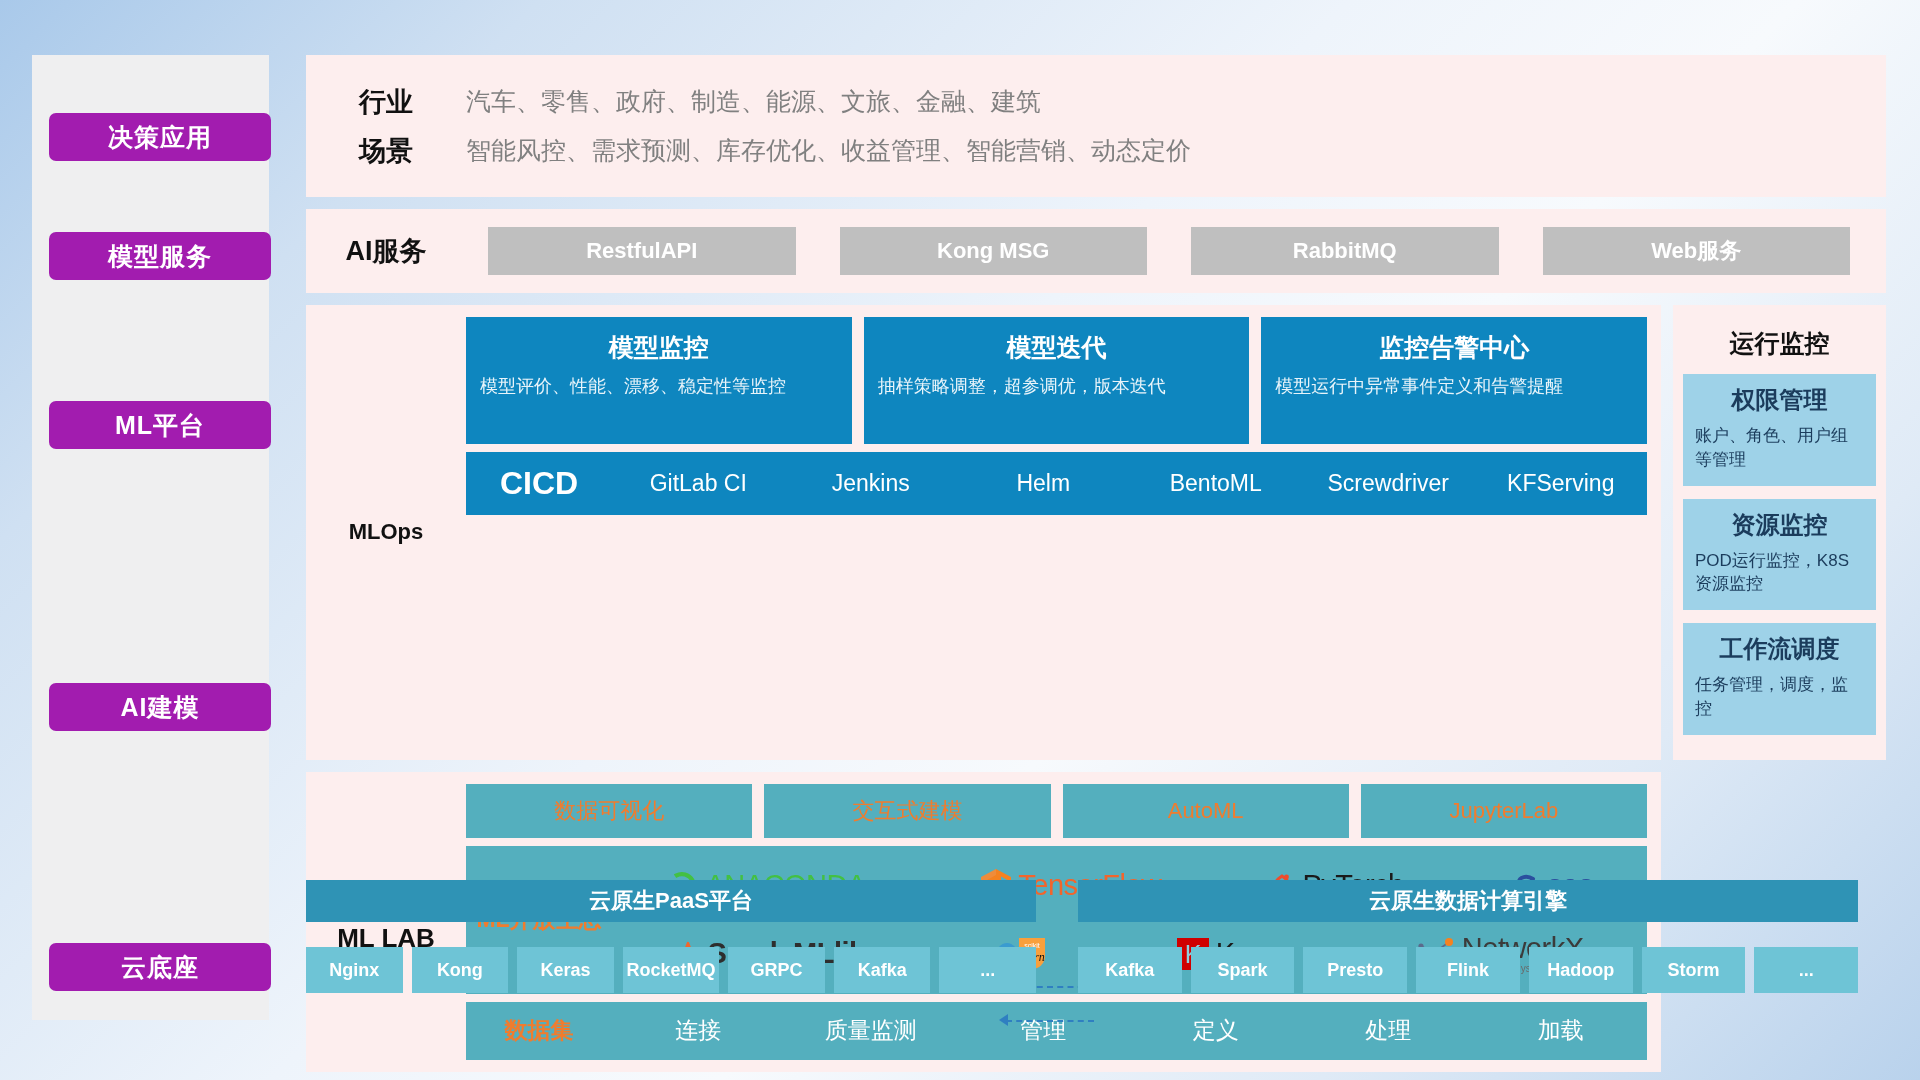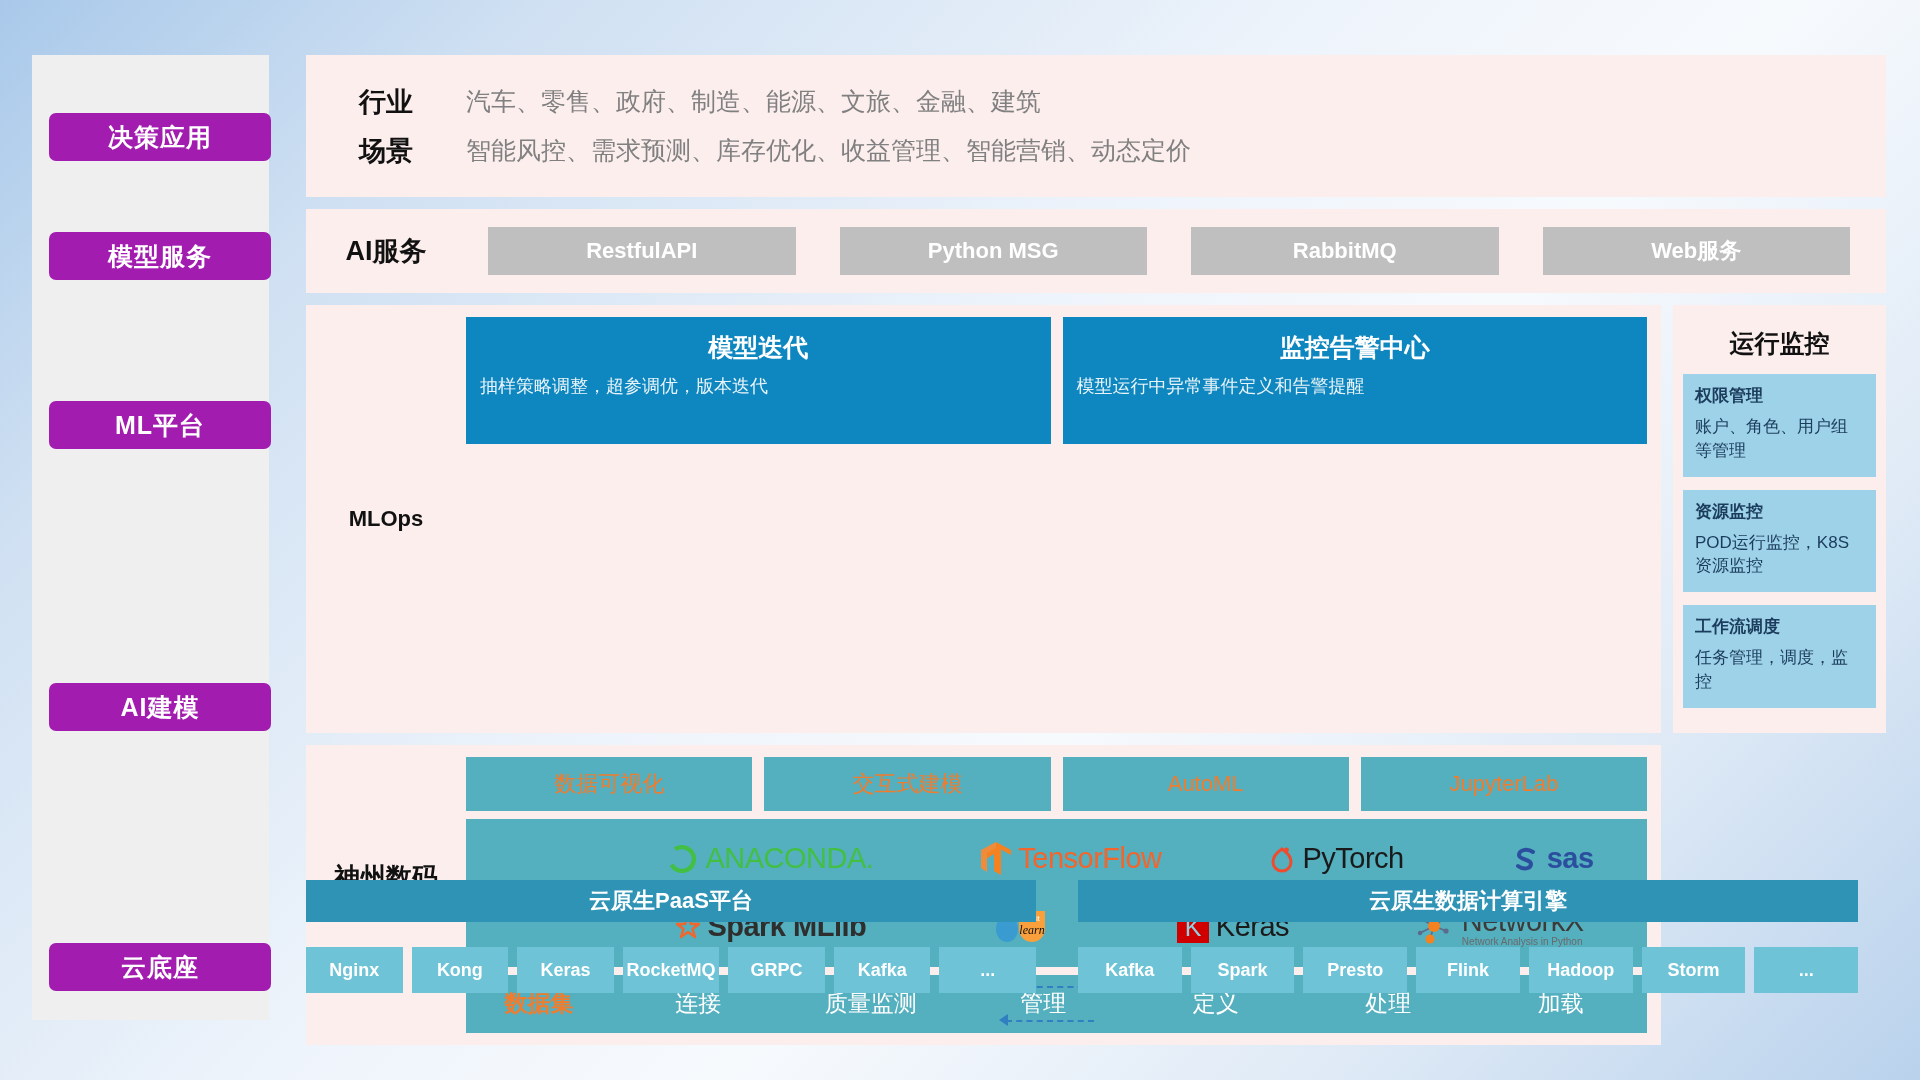"Python MSG" div.svc-chip { text: Python -> Kong }
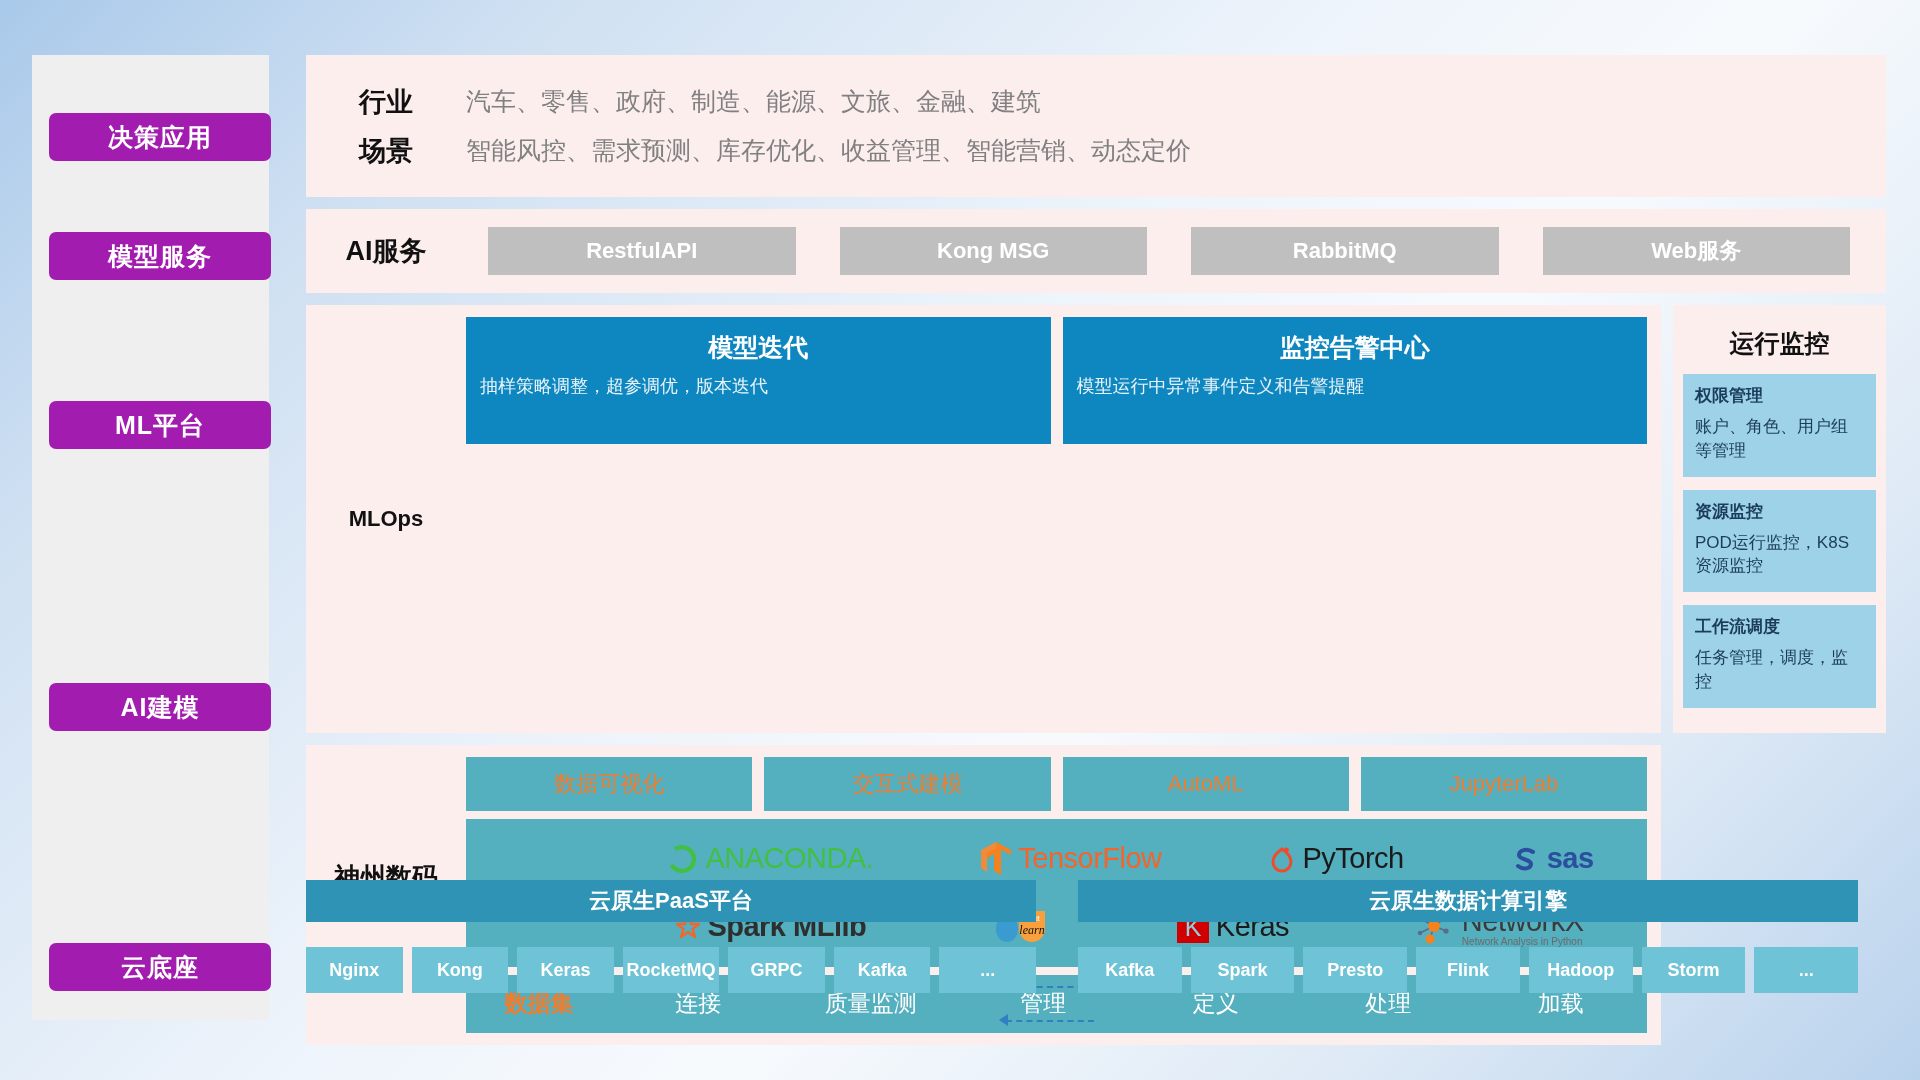"模型监控" div.mlops-card { html: none -> <div> <h4>模型监控</h4> <p>模型评价、性能、漂移、稳定性等监控</p> </div> }
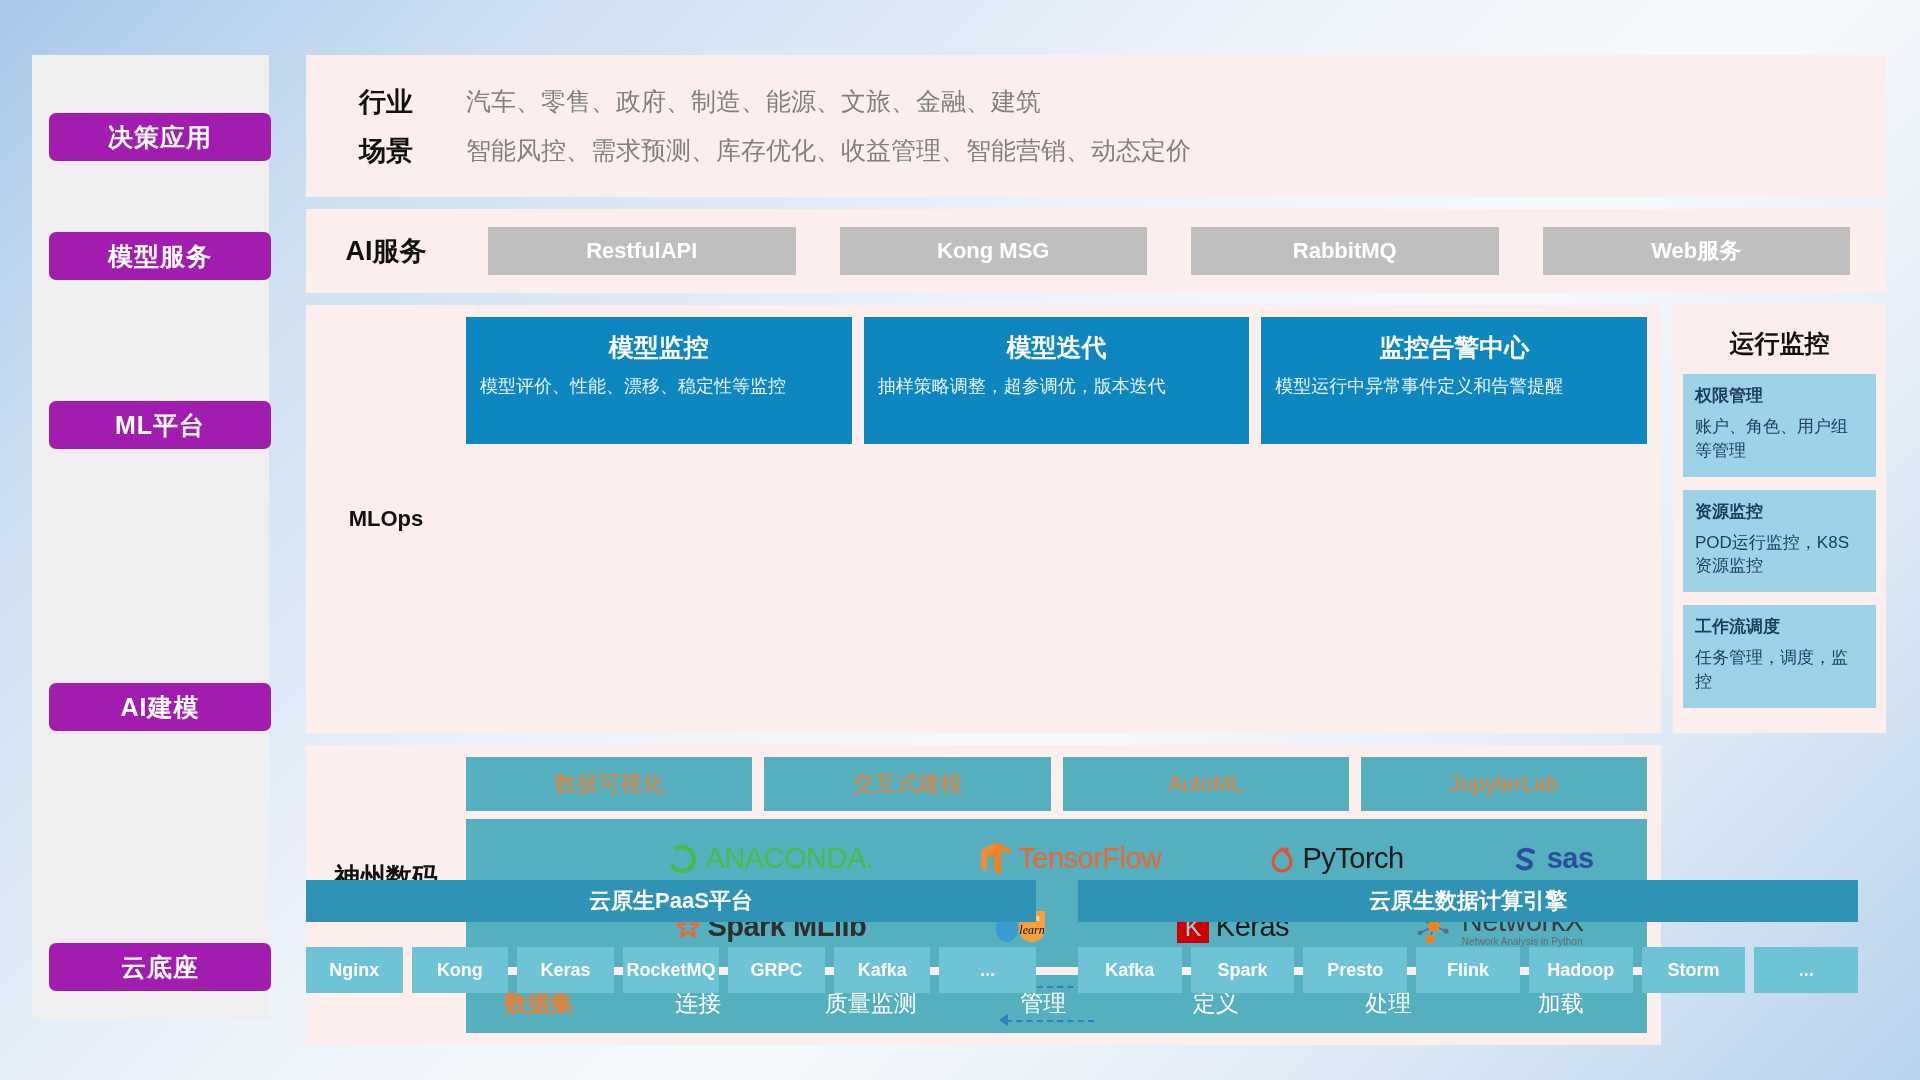"权限管理" .mon-card h5 { font-size: 17px -> 24px; text-align: none -> center }
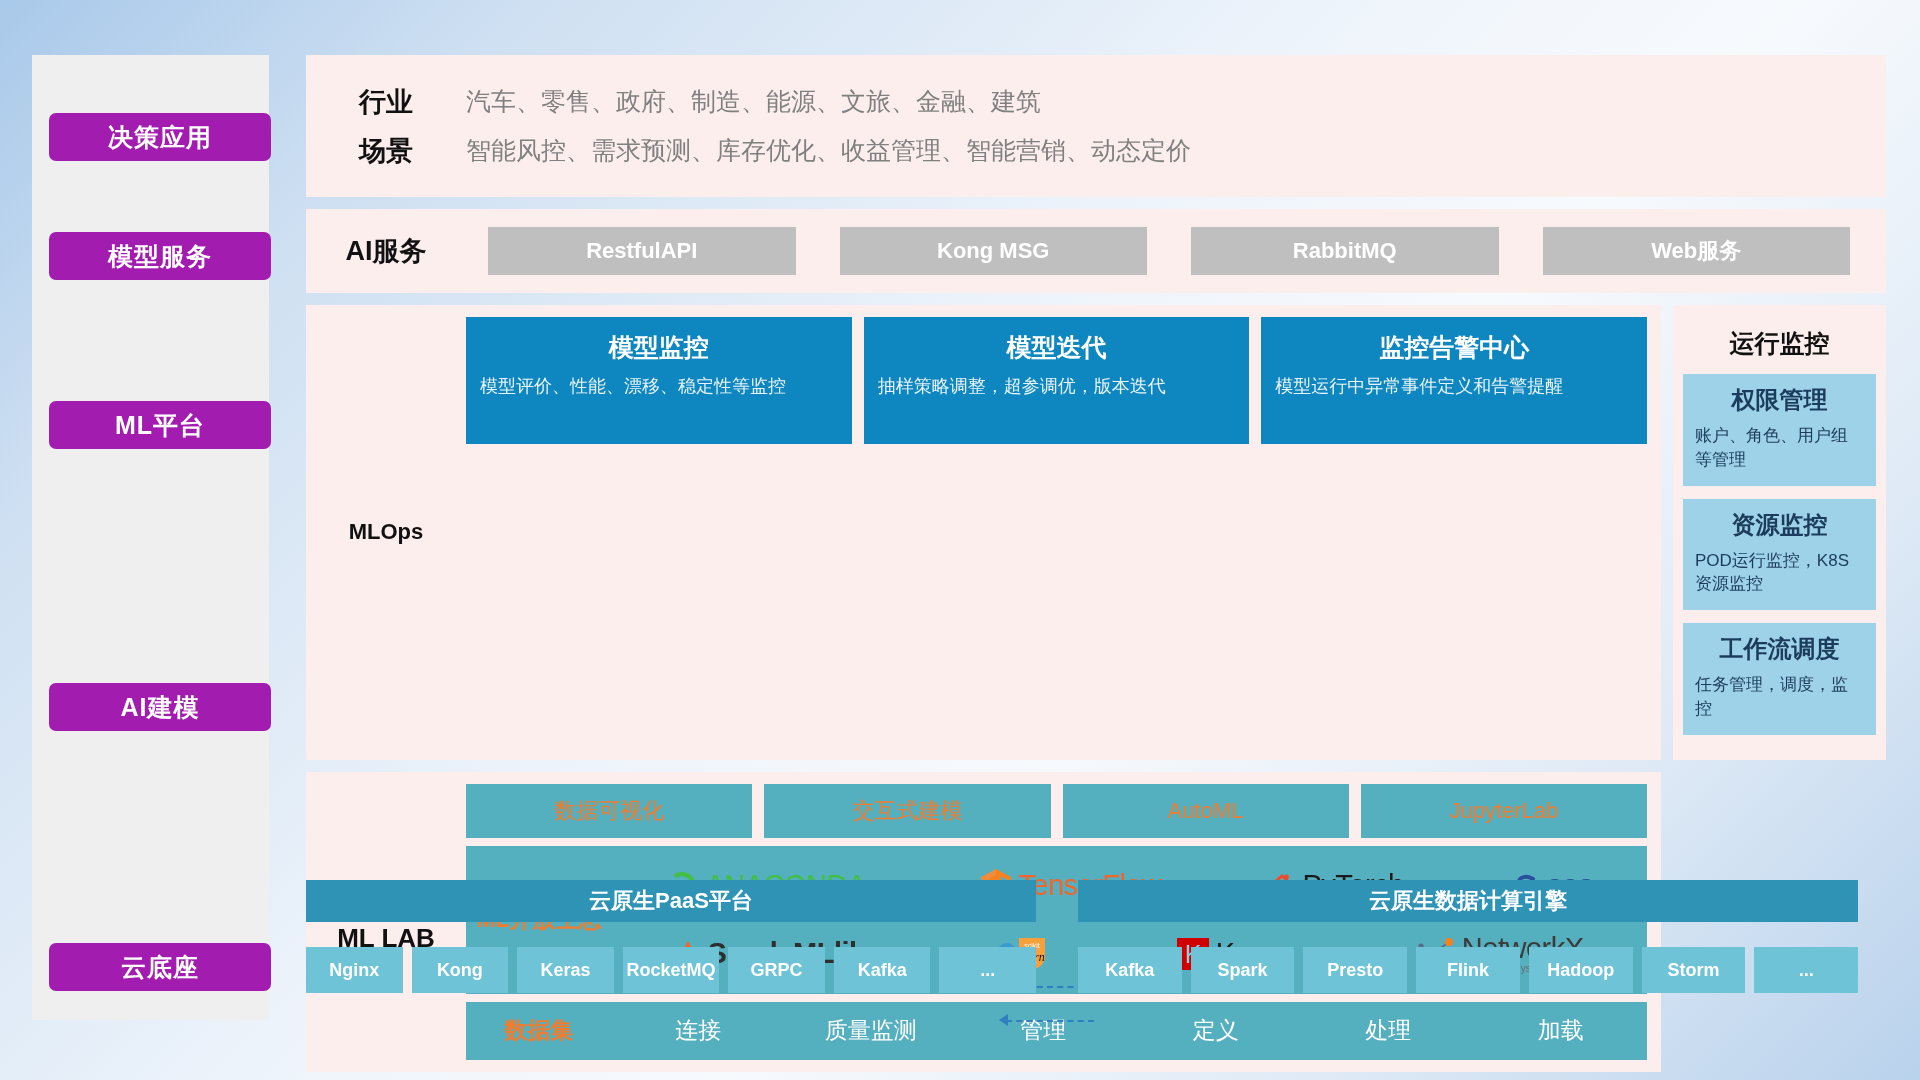"CICD" div.cicd-bar { html: none -> <div> <div>CICD</div> <div> <div>GitLab CI</div> <div>Jenkins</div> <div>Helm</div> <div>BentoML</div> <div>Screwdriver</div> <div>KFServing</div> </div> </div> }
